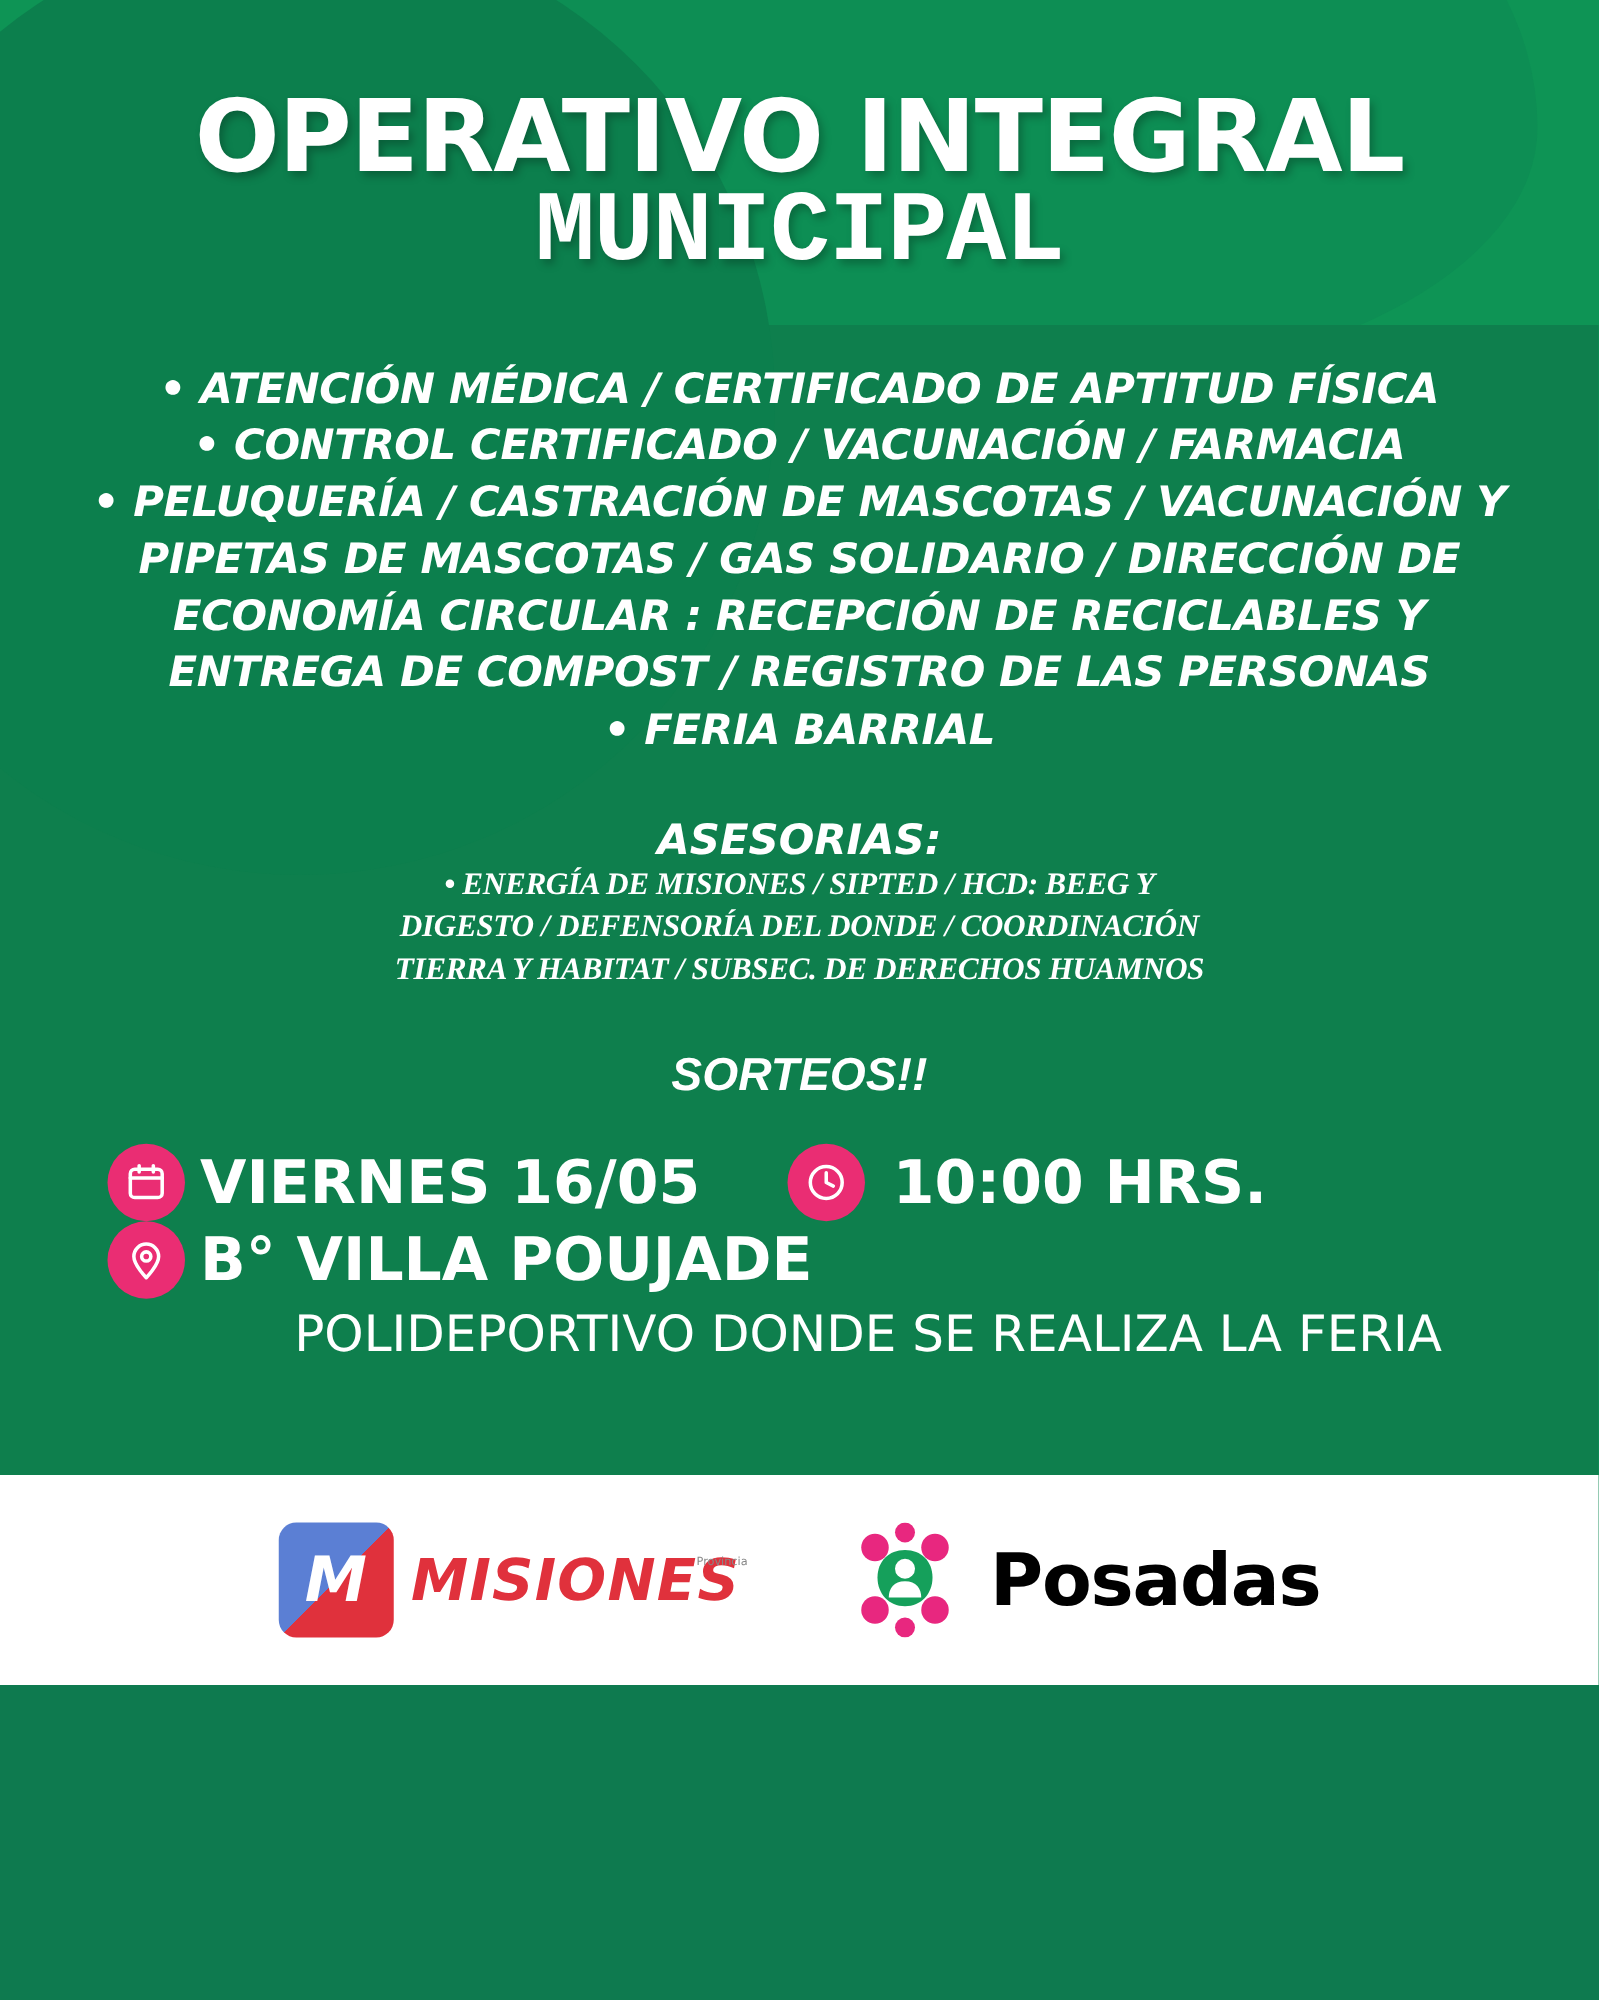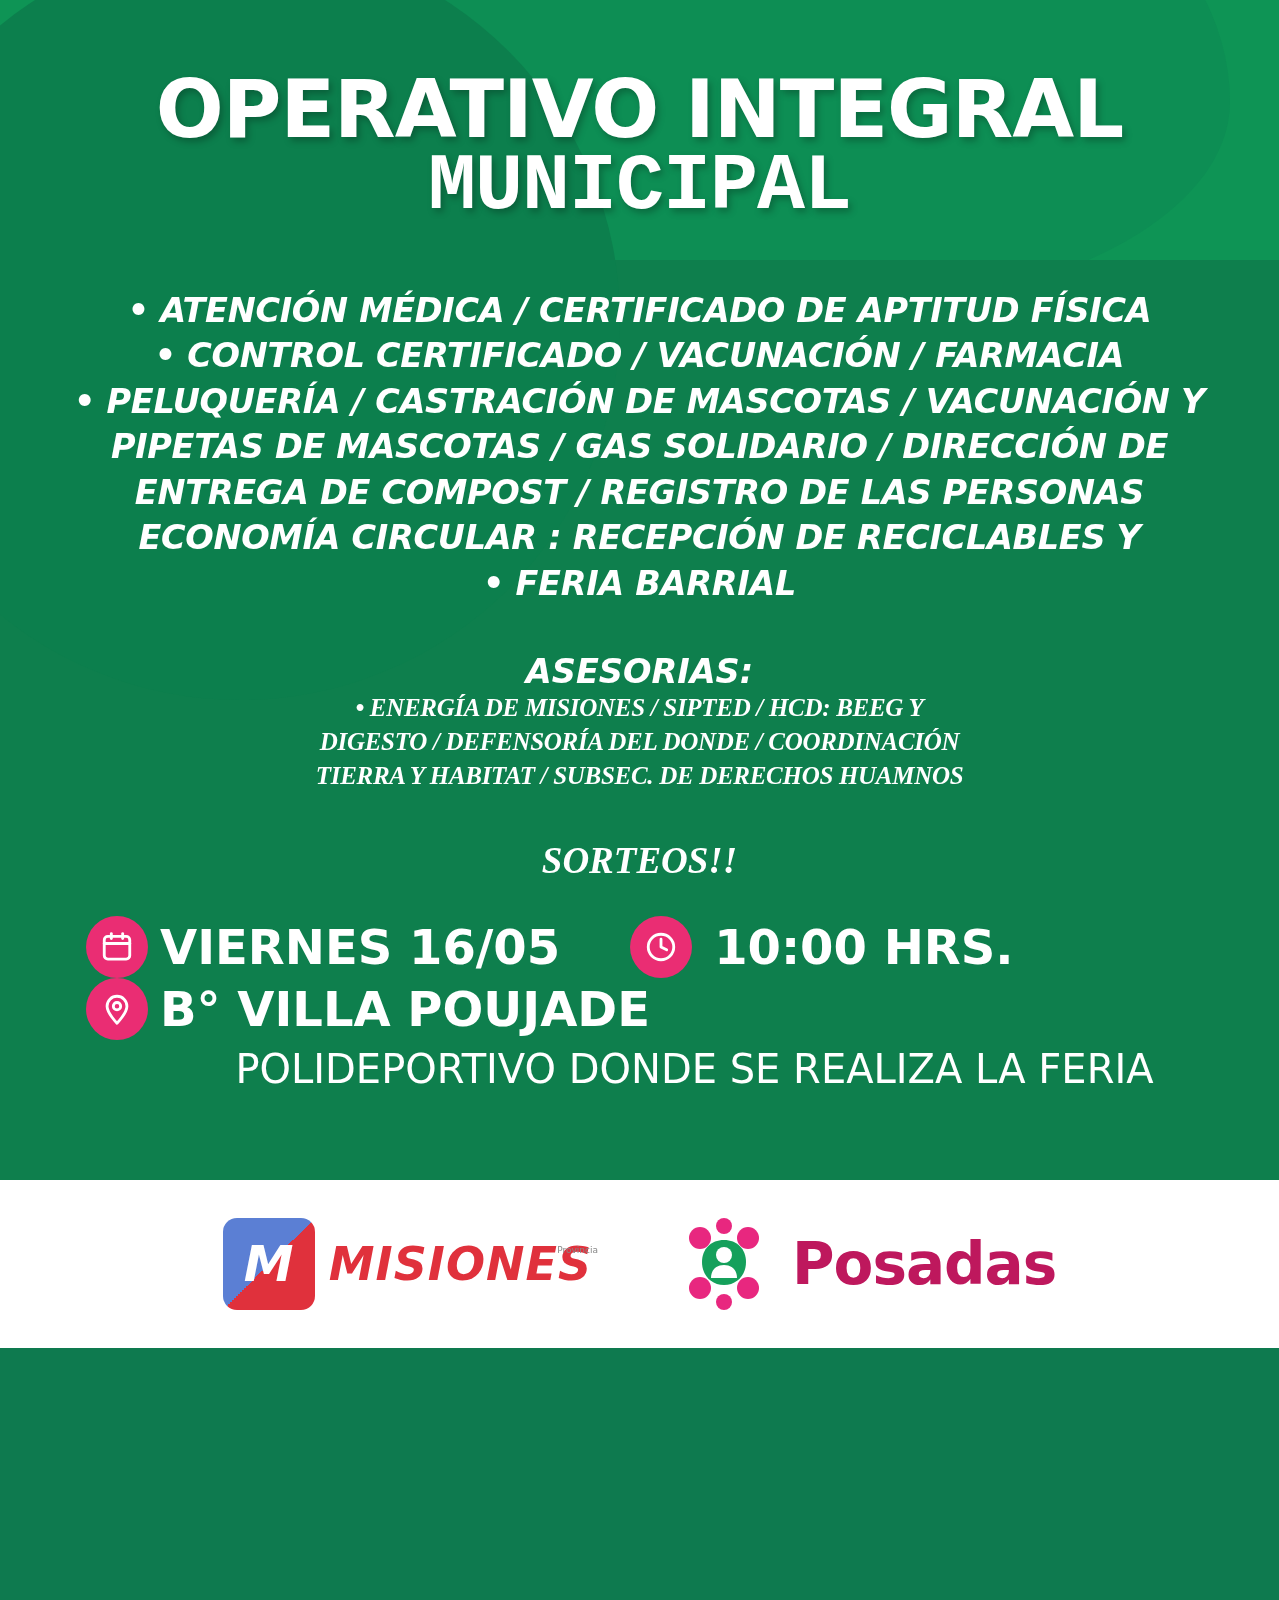"ENTREGA DE COMPOST / REGISTRO" p { order: before "ECONOMÍA CIRCULAR : RECEPCIÓN DE" -> after "ECONOMÍA CIRCULAR : RECEPCIÓN DE" }
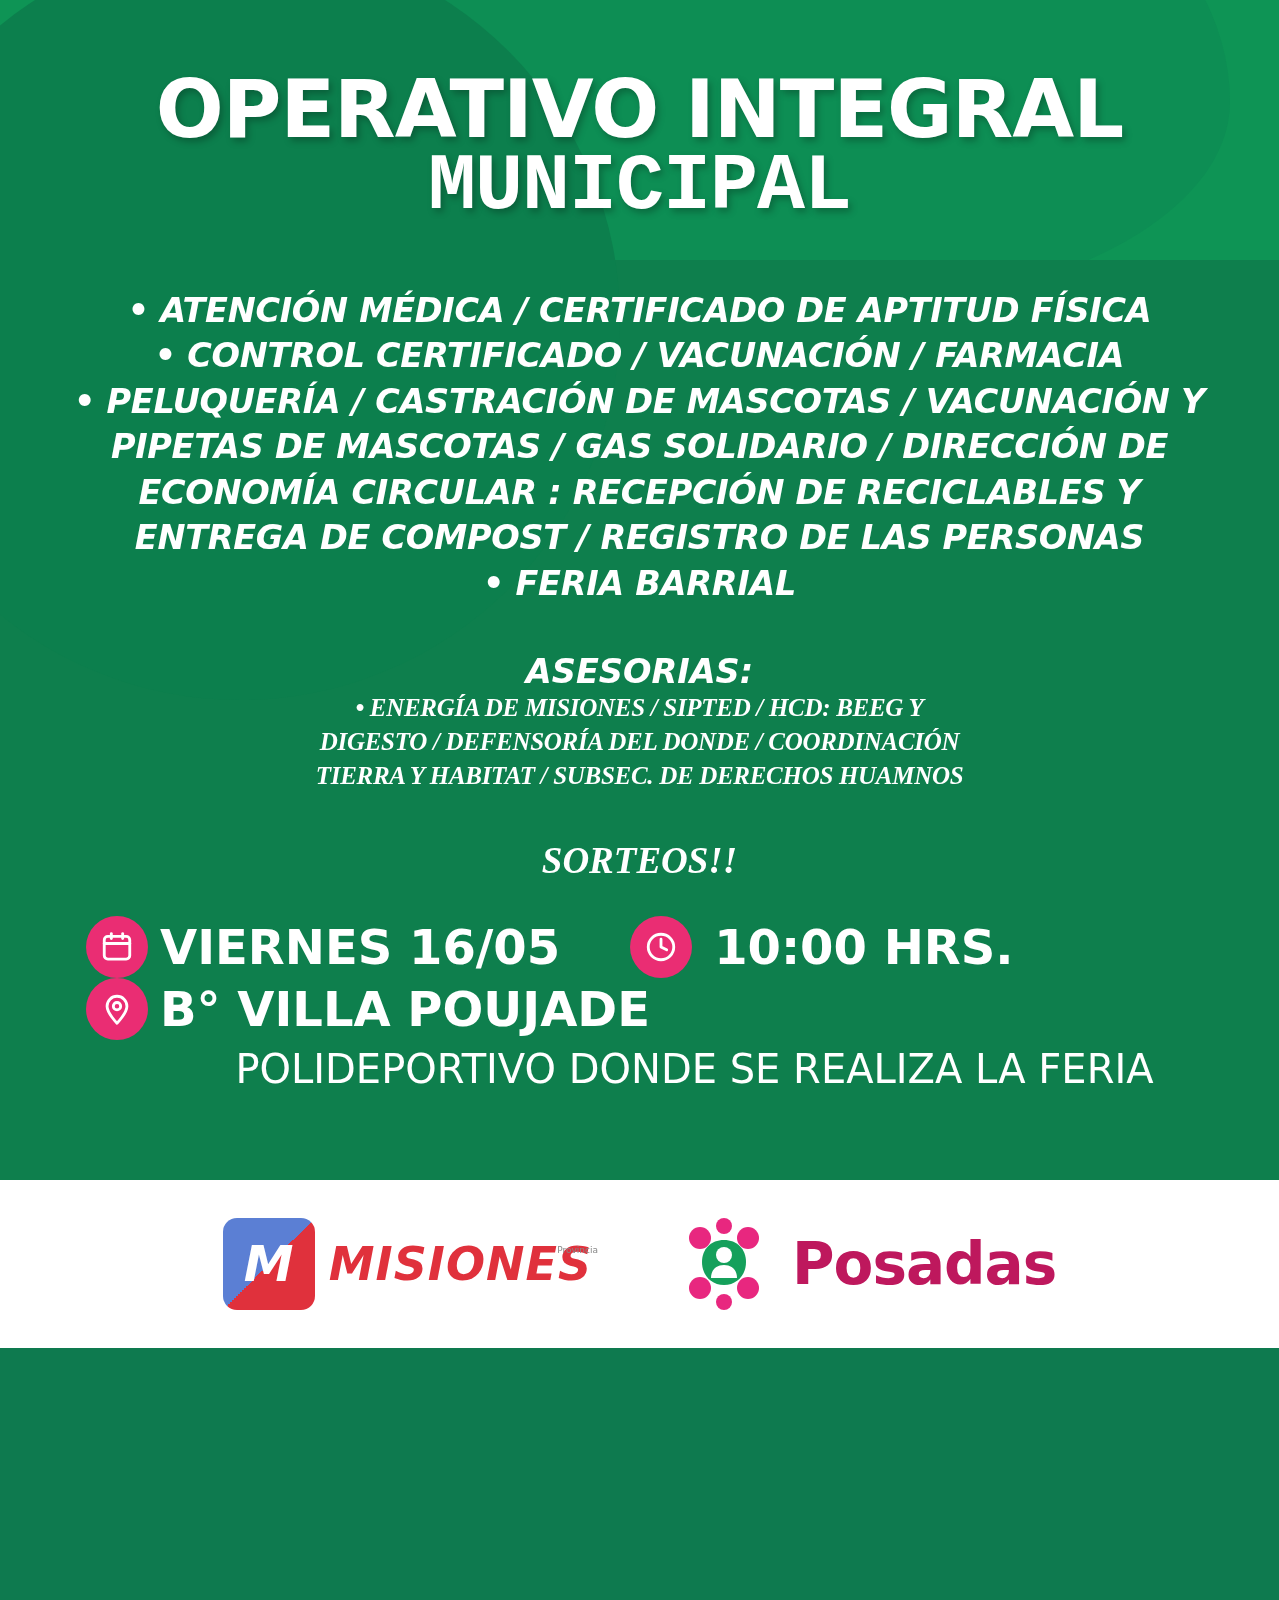"SORTEOS!!" .raffles { font-family: Liberation Serif, serif -> Liberation Sans, sans-serif }
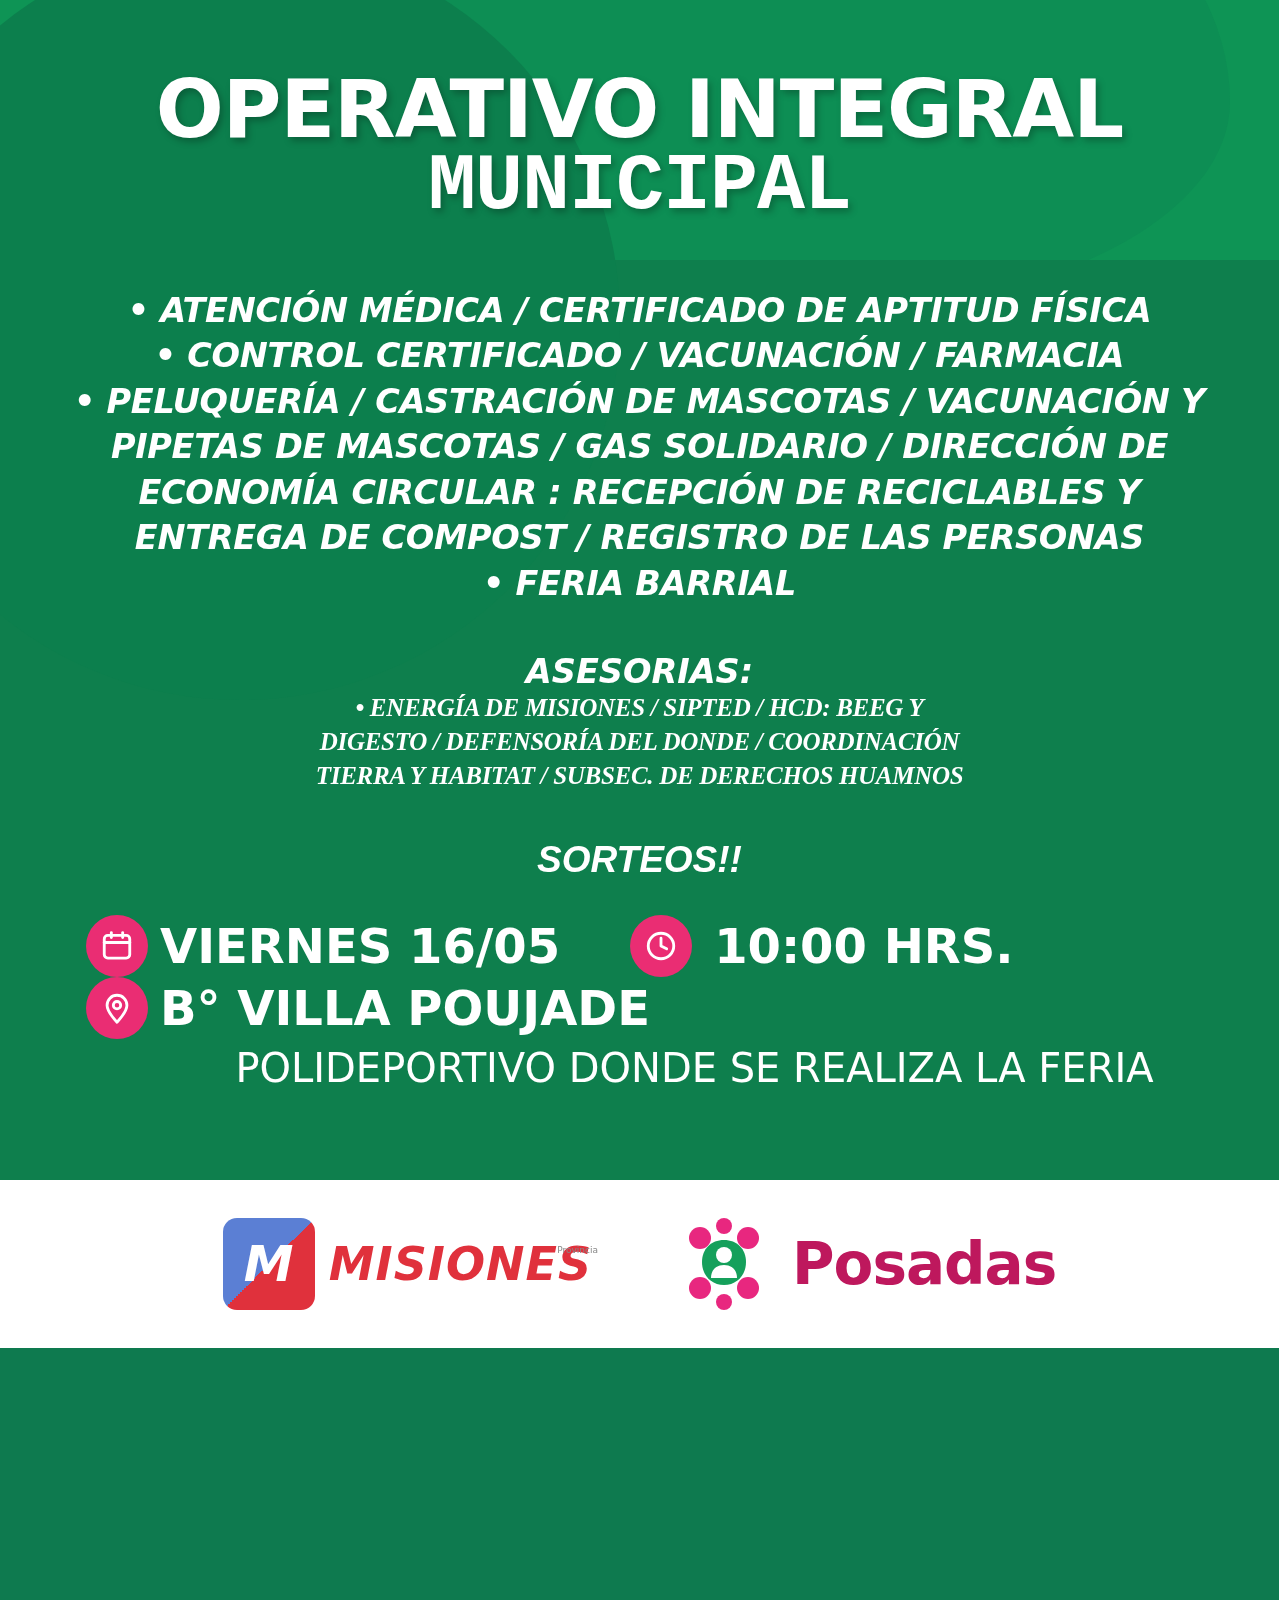"Posadas" .posadas-word { color: #be185d -> #000000 }
